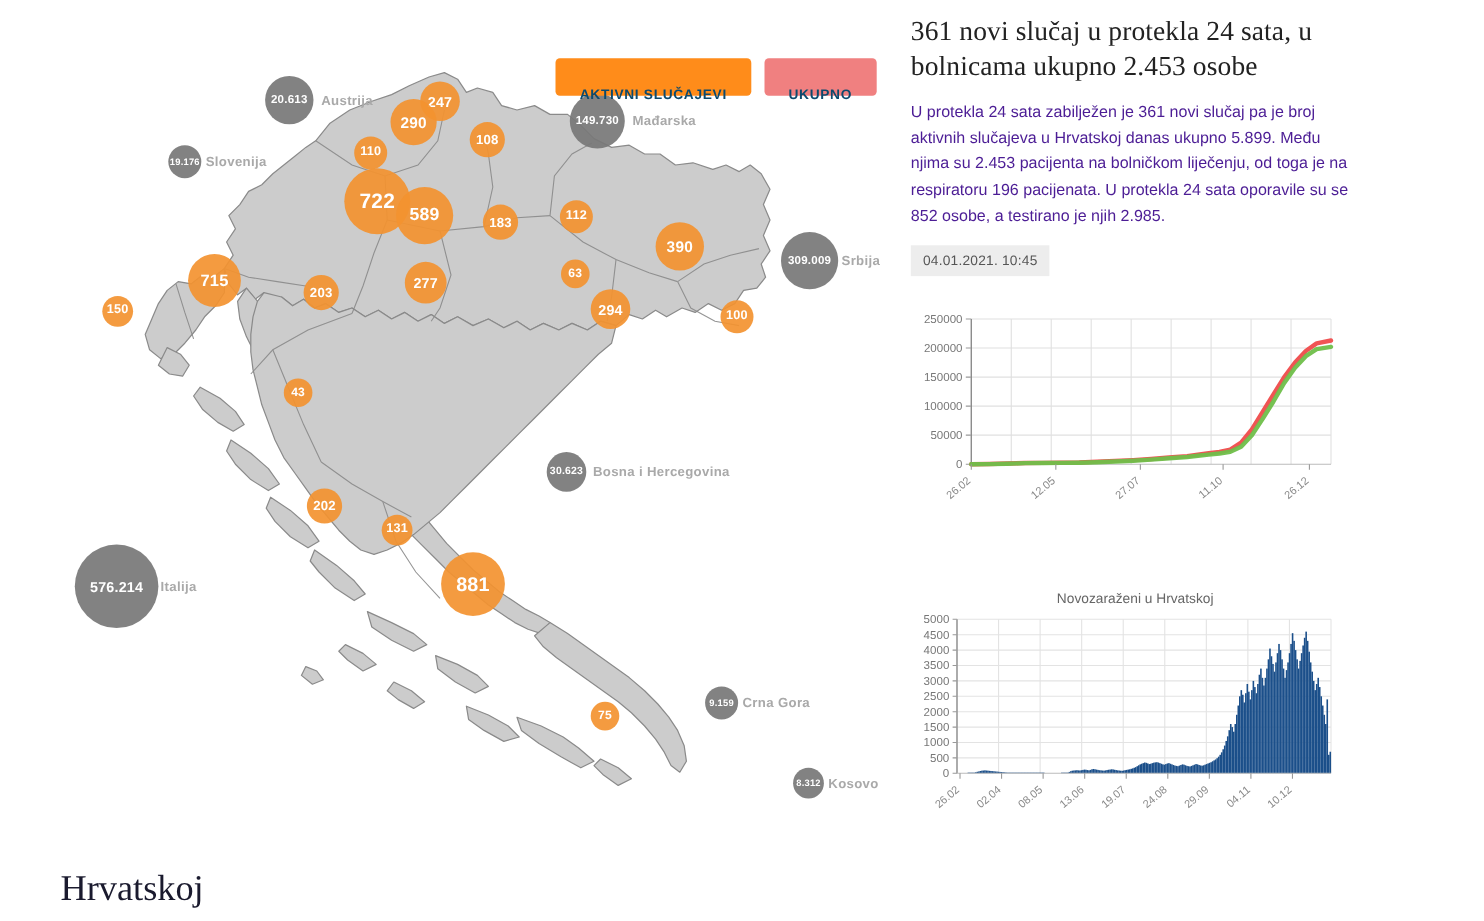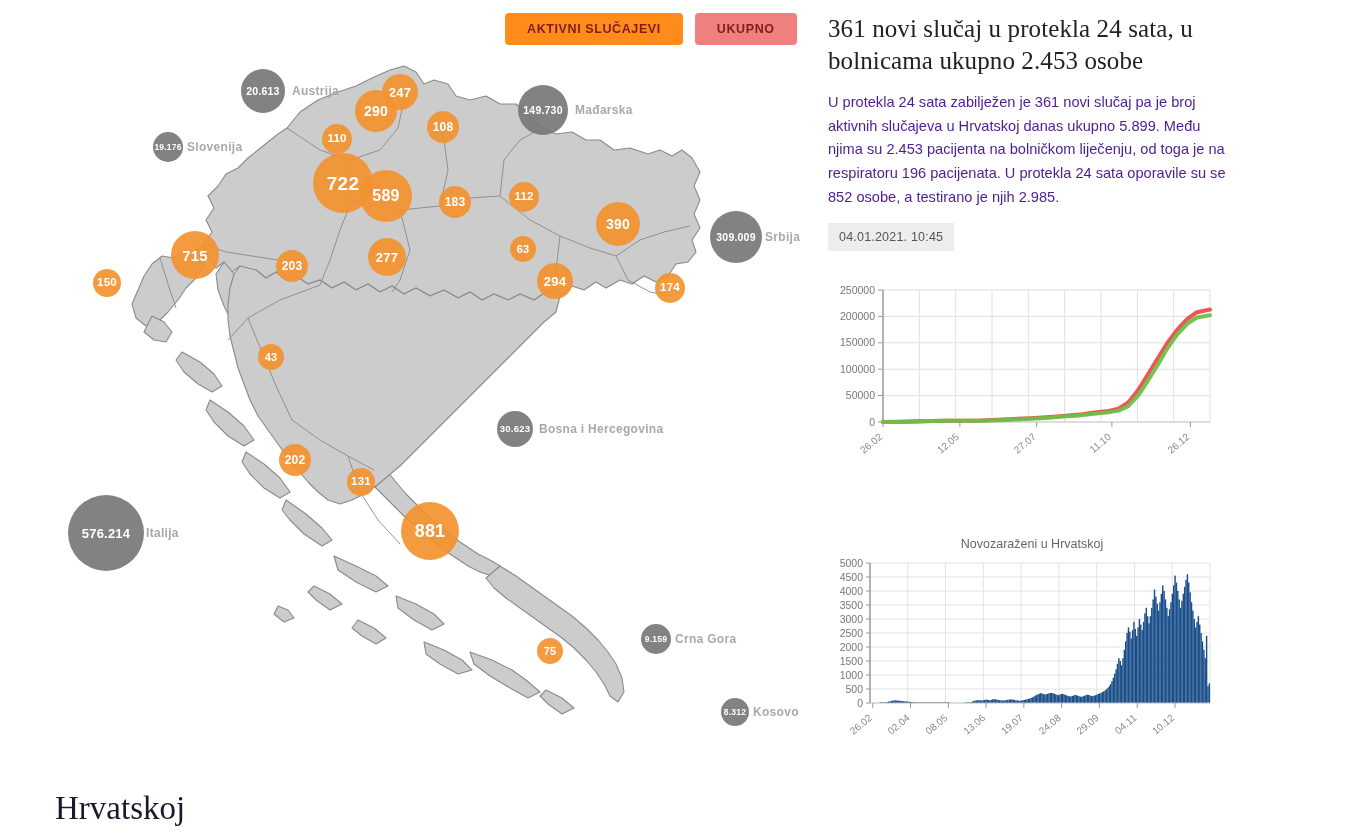"AKTIVNI SLUČAJEVI" .toggle-btn { color: #7f1d1d -> #0c4a6e; margin-top: none -> 40px; padding: 0 22px -> 17px 22px }
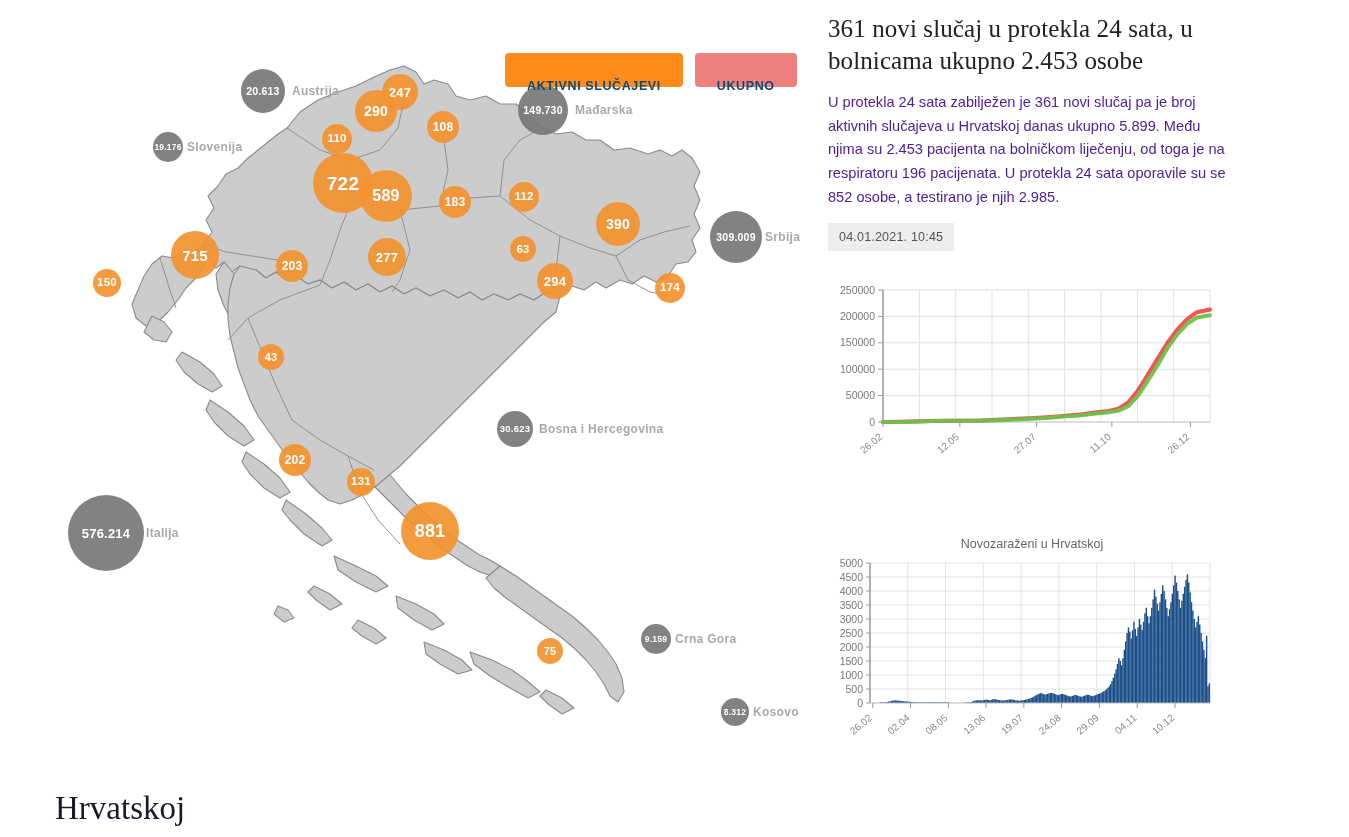"174" span { text: 174 -> 100 }
